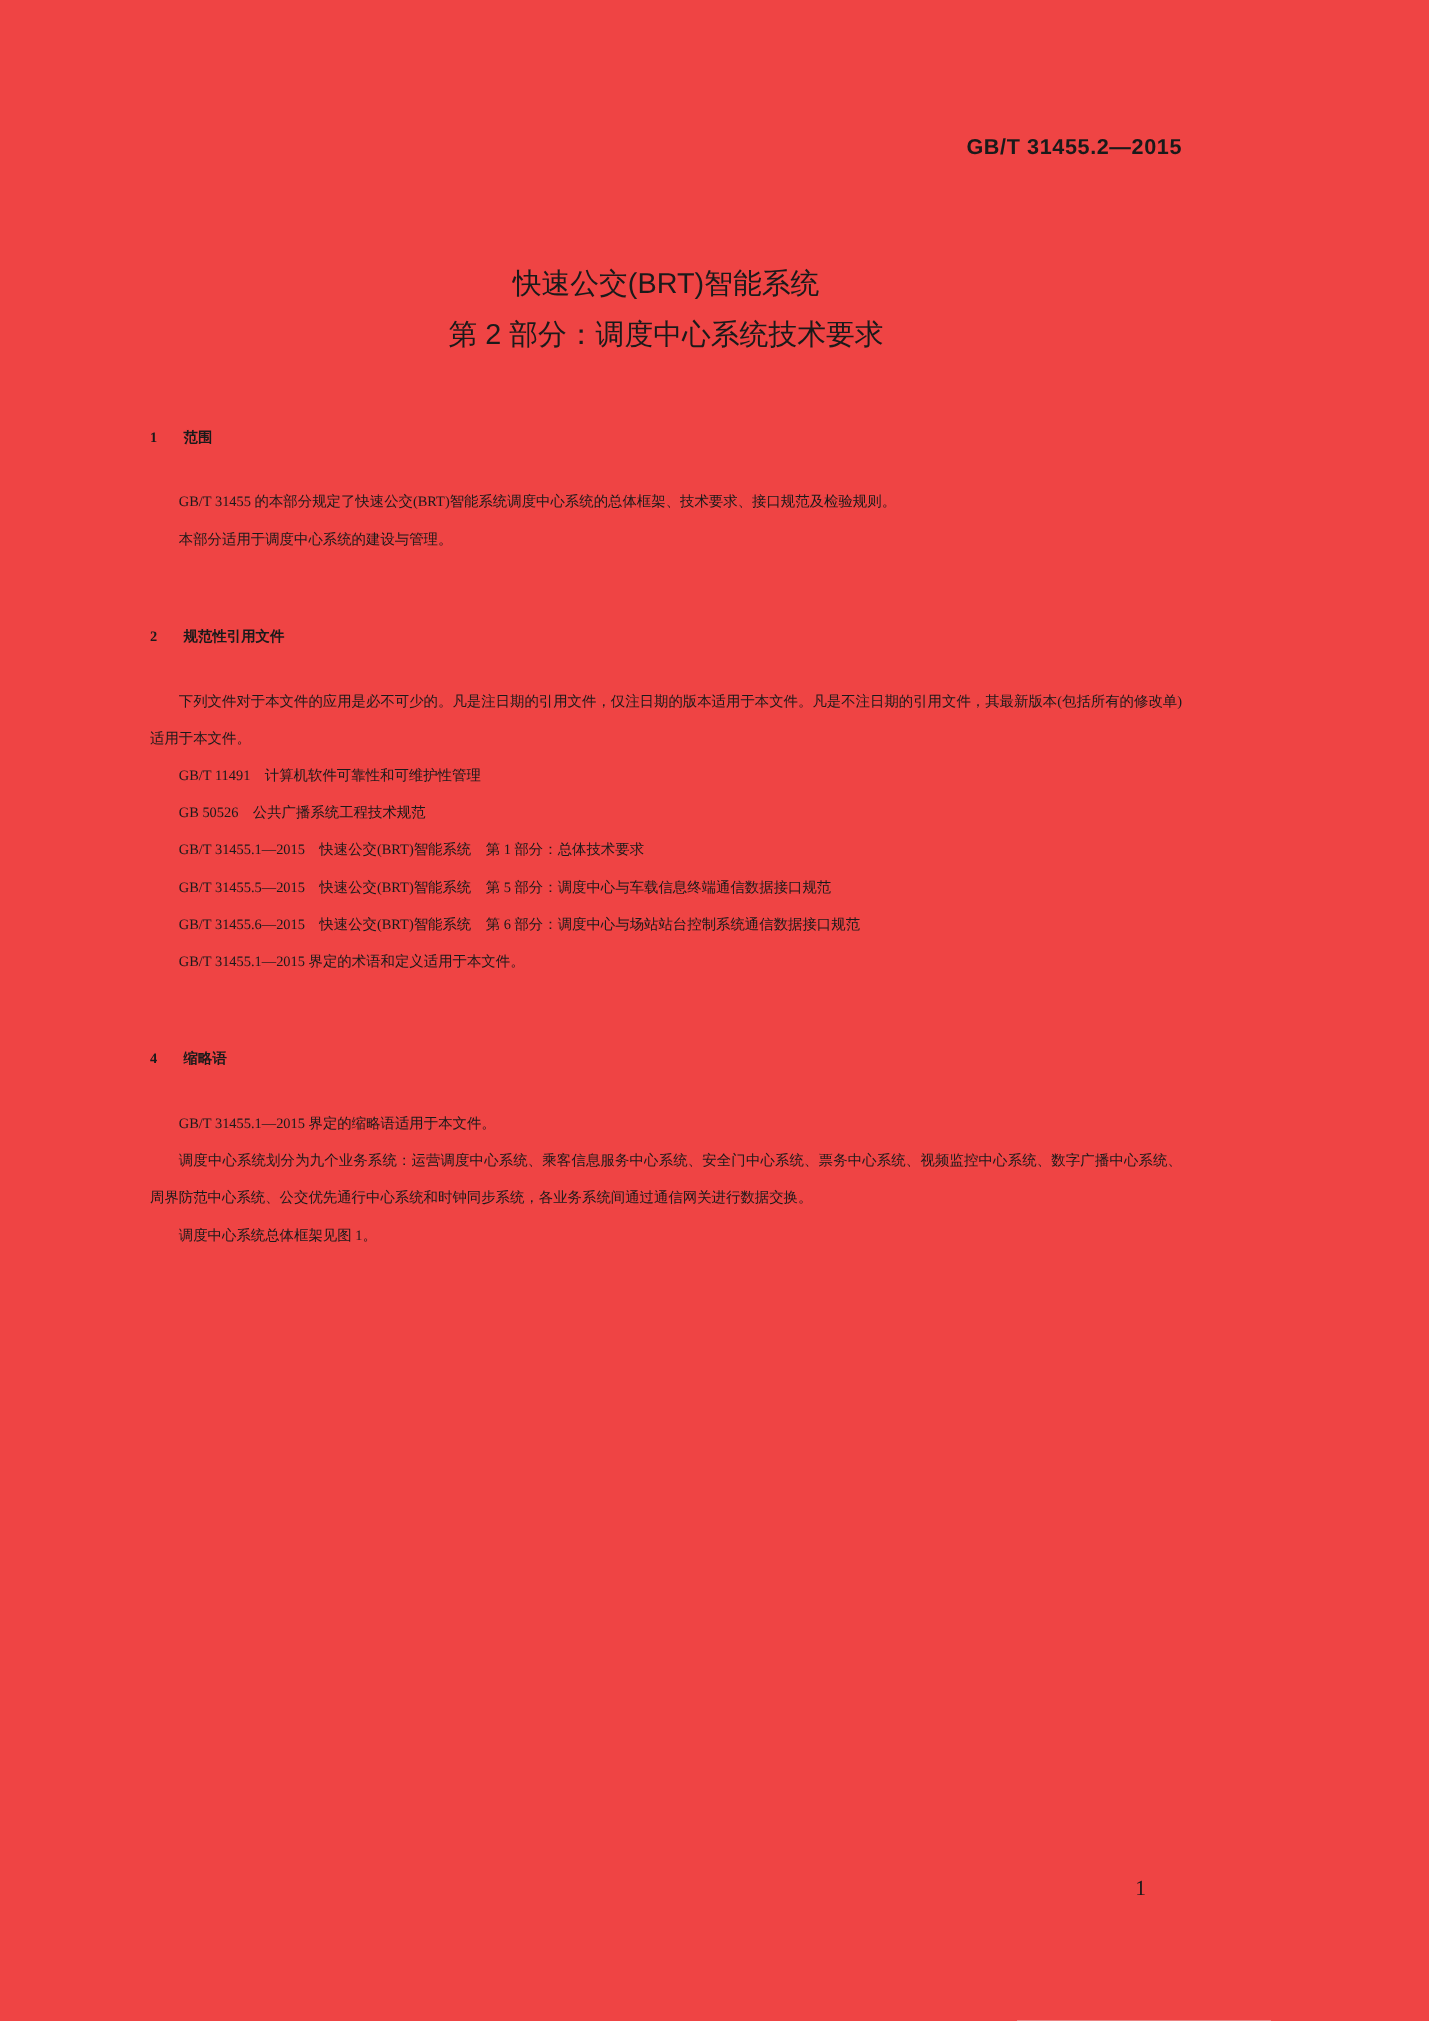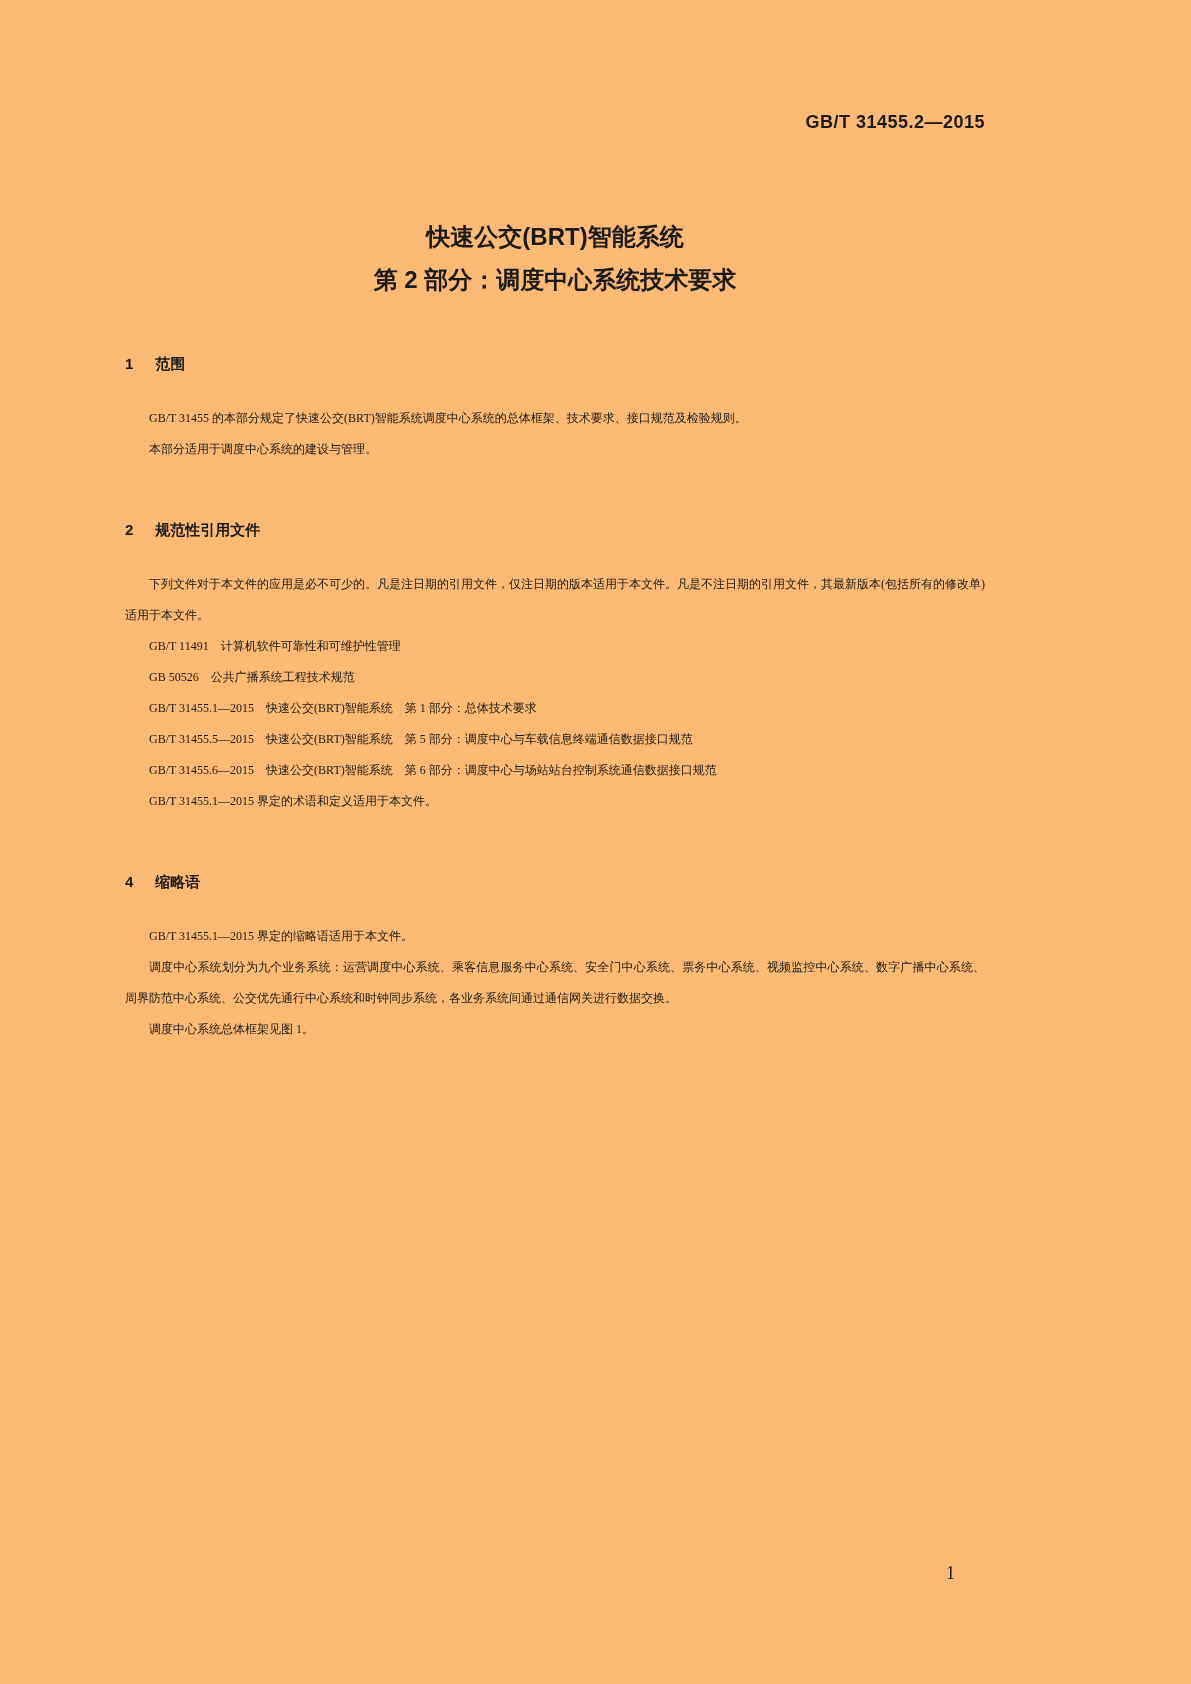"GB/T 31455.2—2015" .page { background: #fdba74 -> #ef4444 }
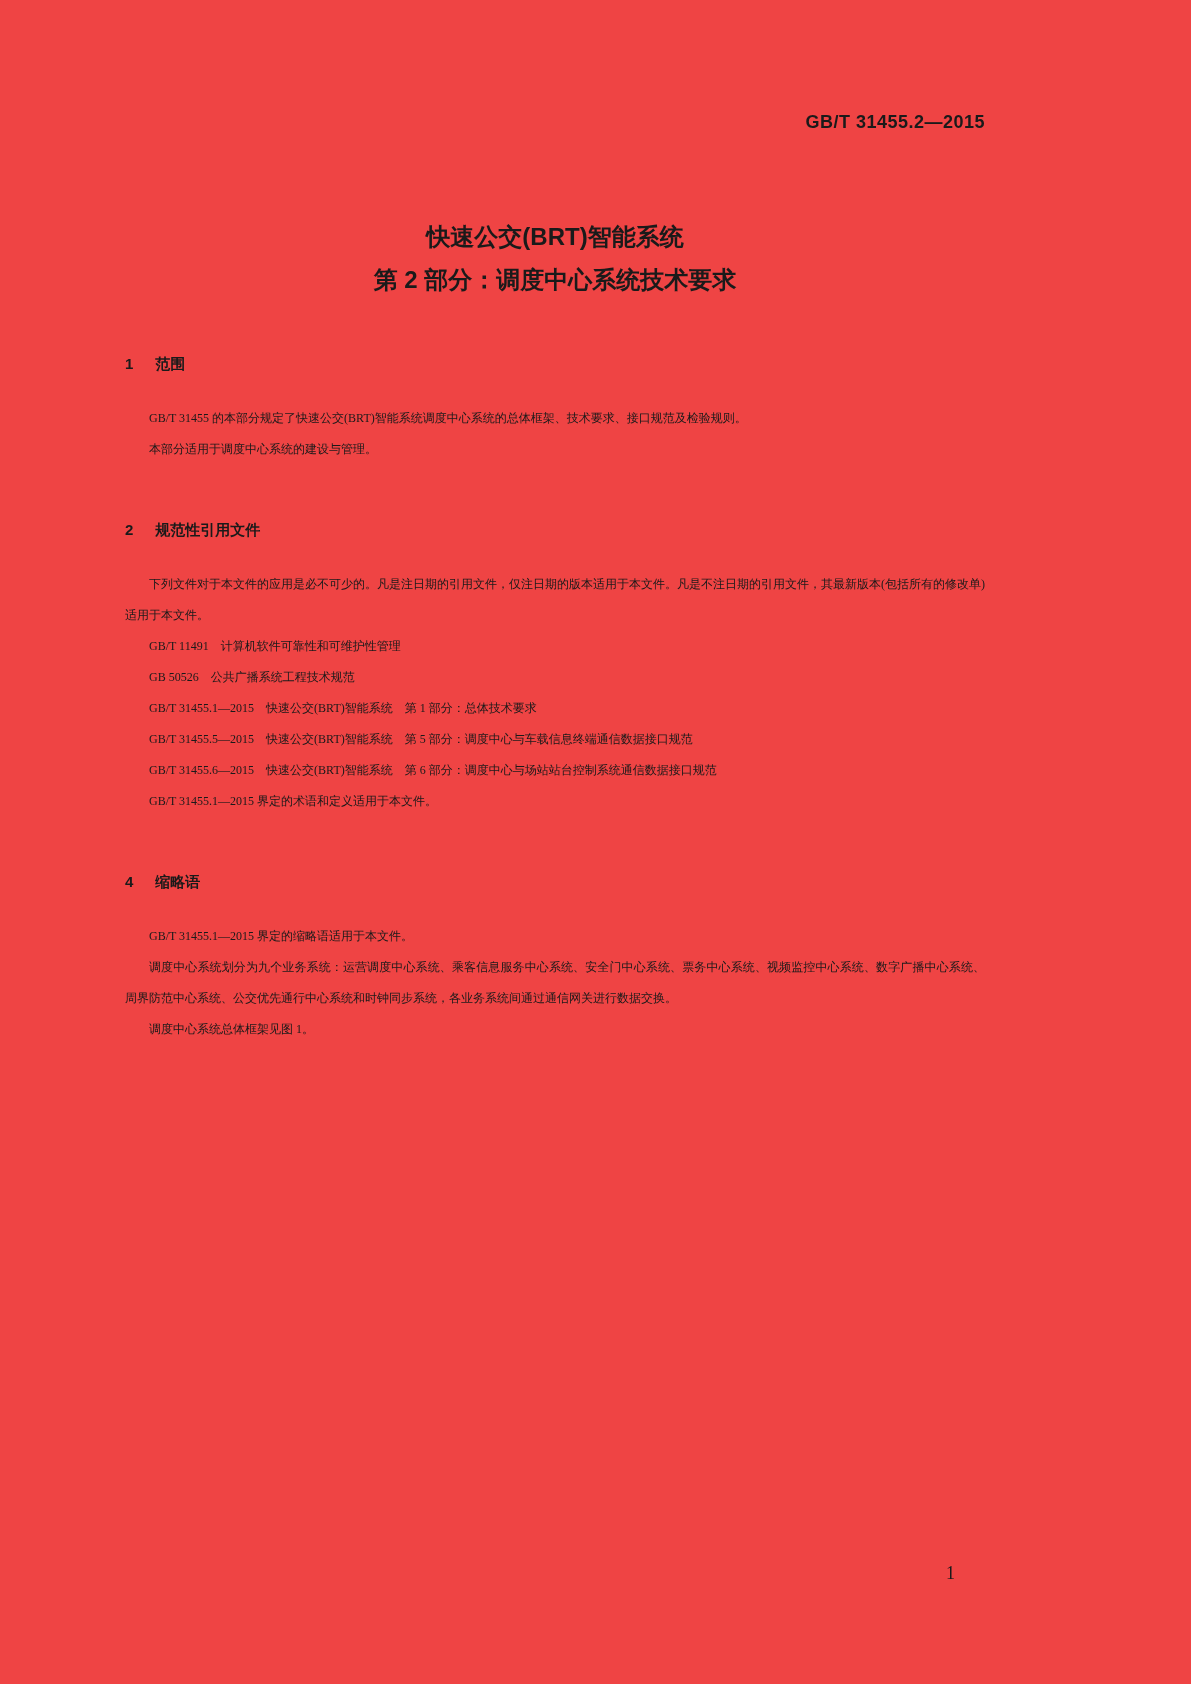"快速公交(BRT)智能系统" .doc-title { font-weight: 700 -> 400 }
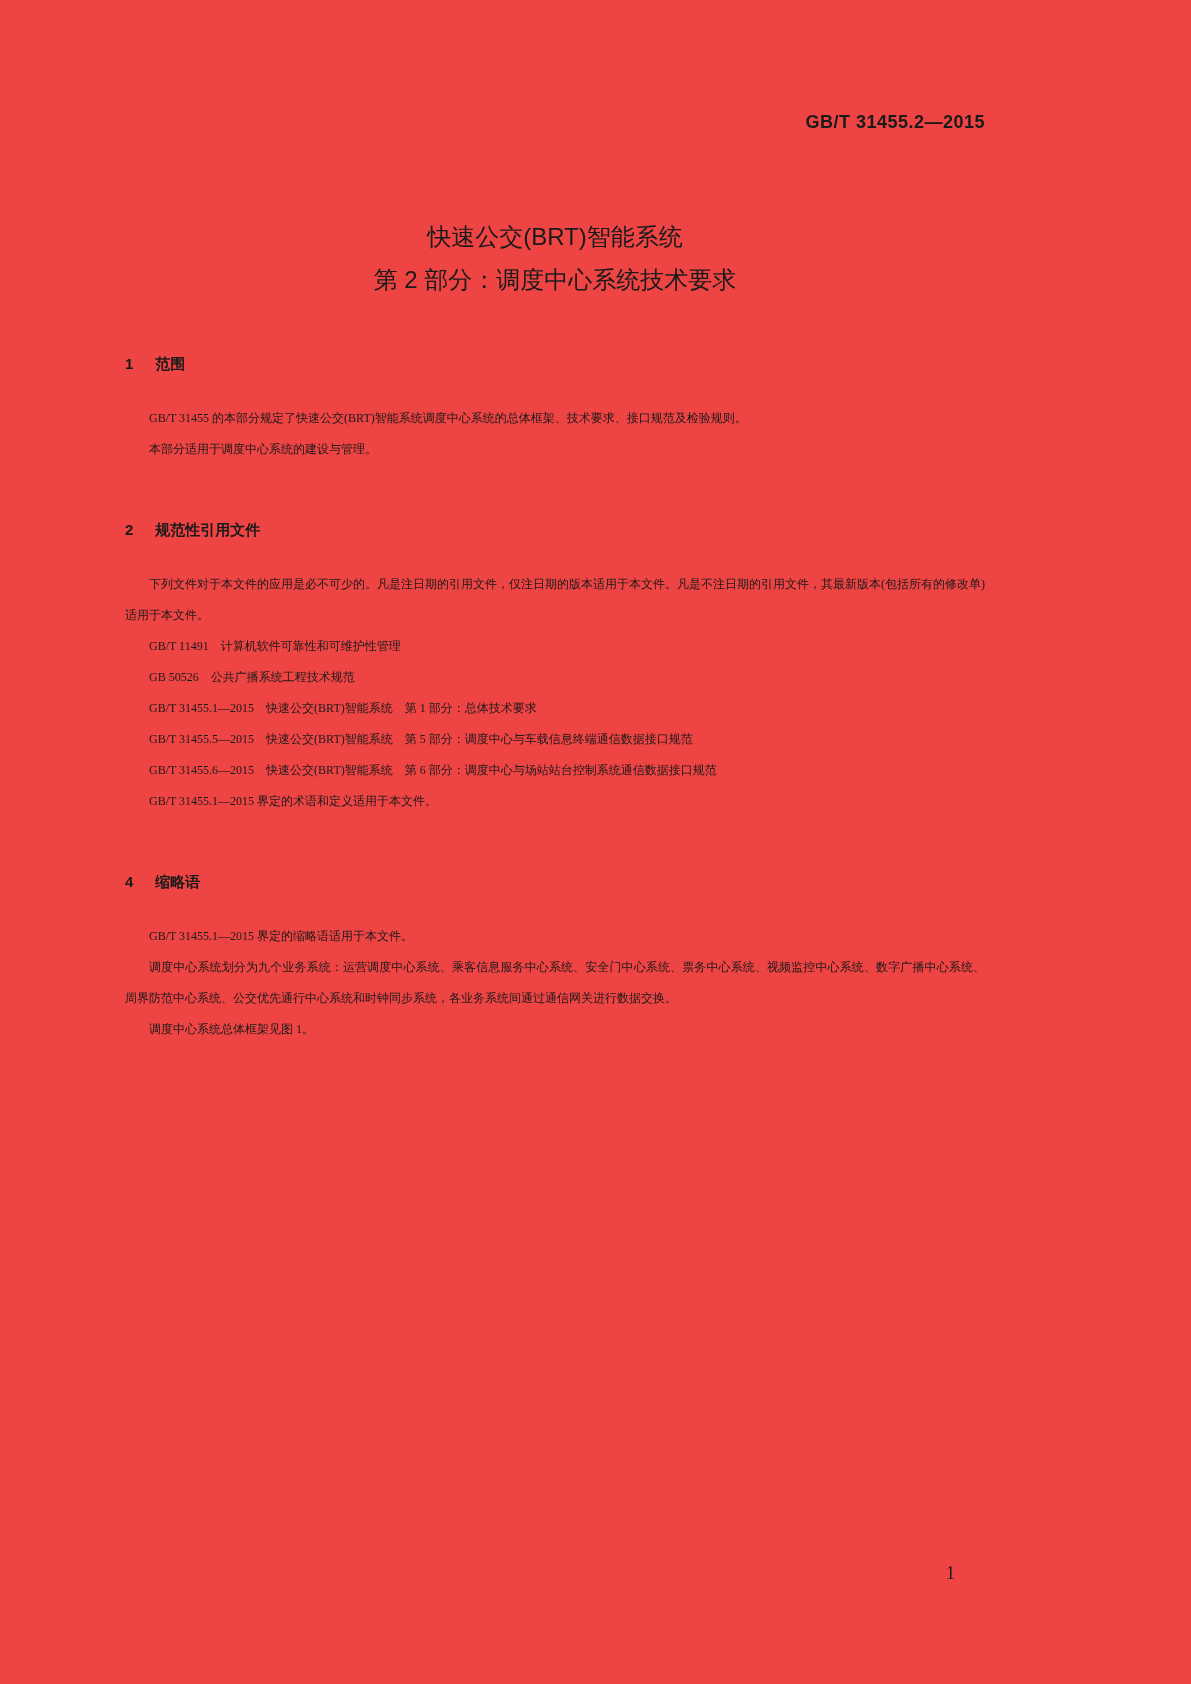"1 范围" section.doc-section h2 { font-family: Liberation Sans, sans-serif -> Liberation Serif, serif; font-size: 15px -> 12px }
